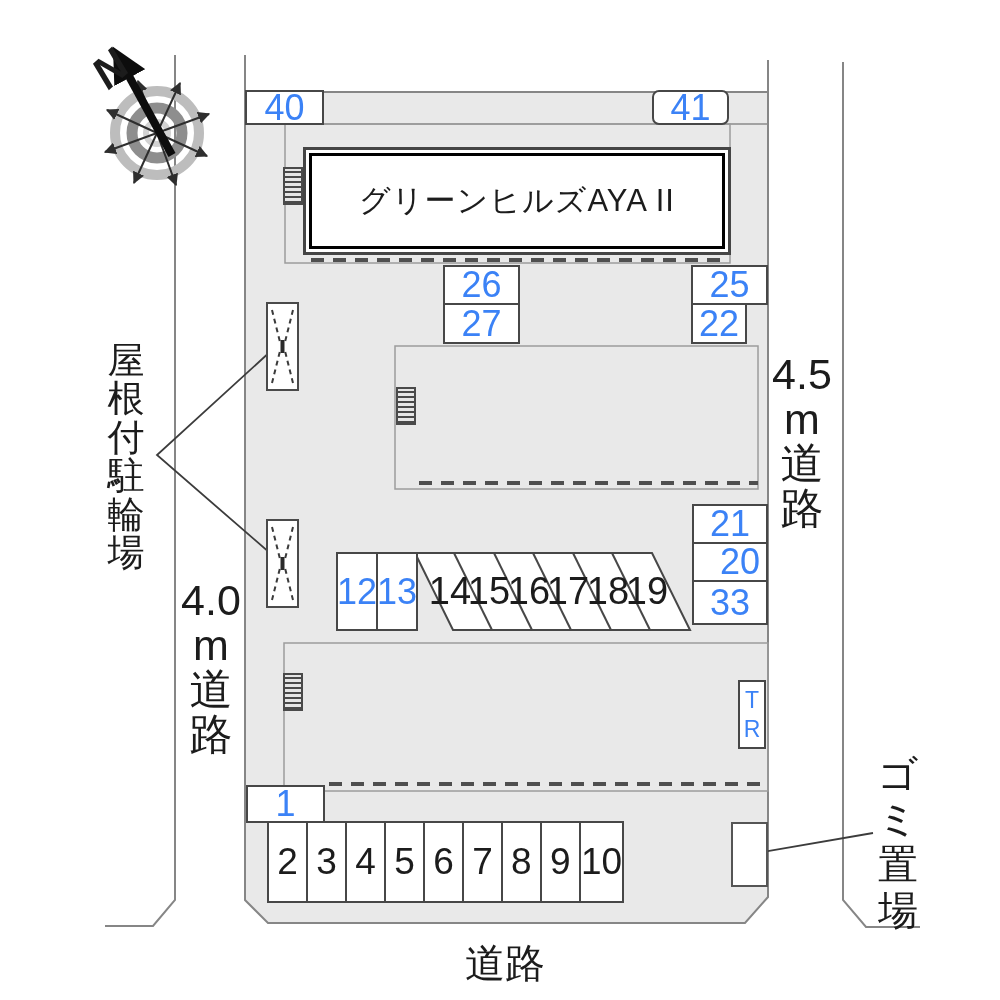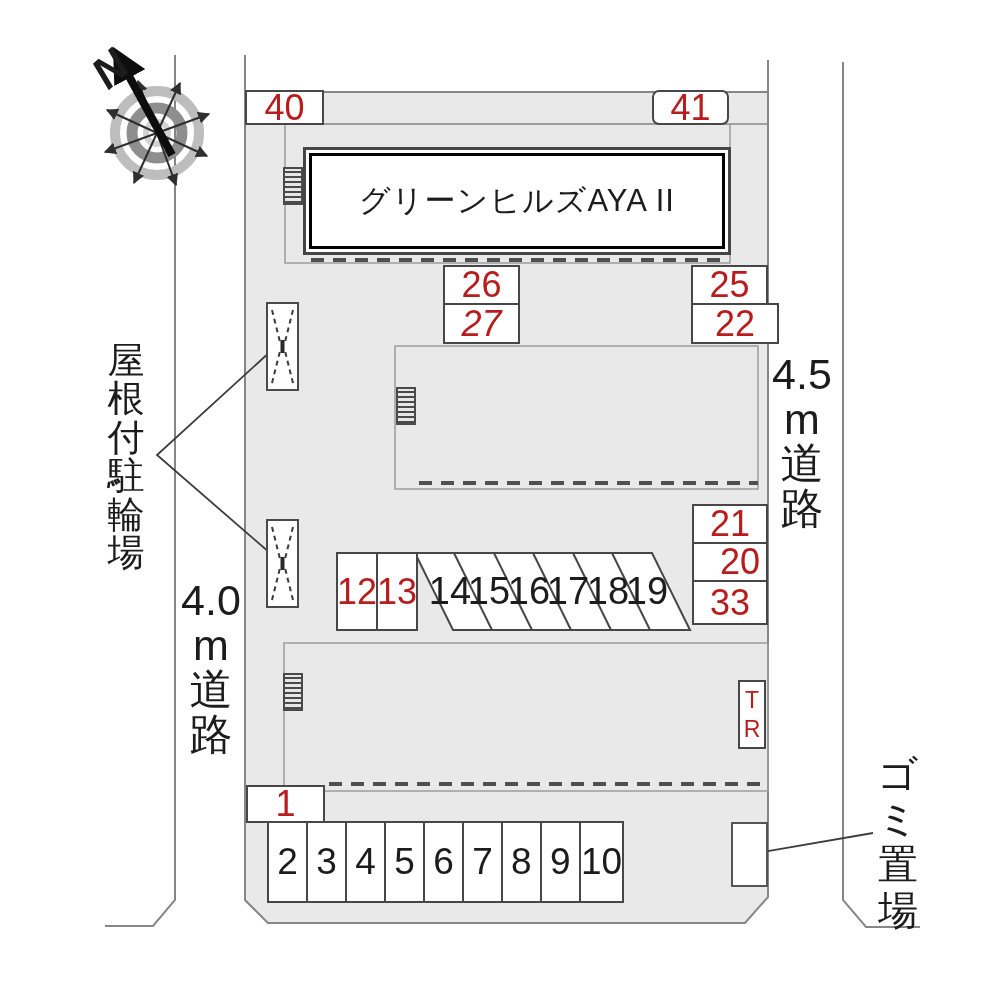"40" .numbox { color: #b91c1c -> #3b82f6 }
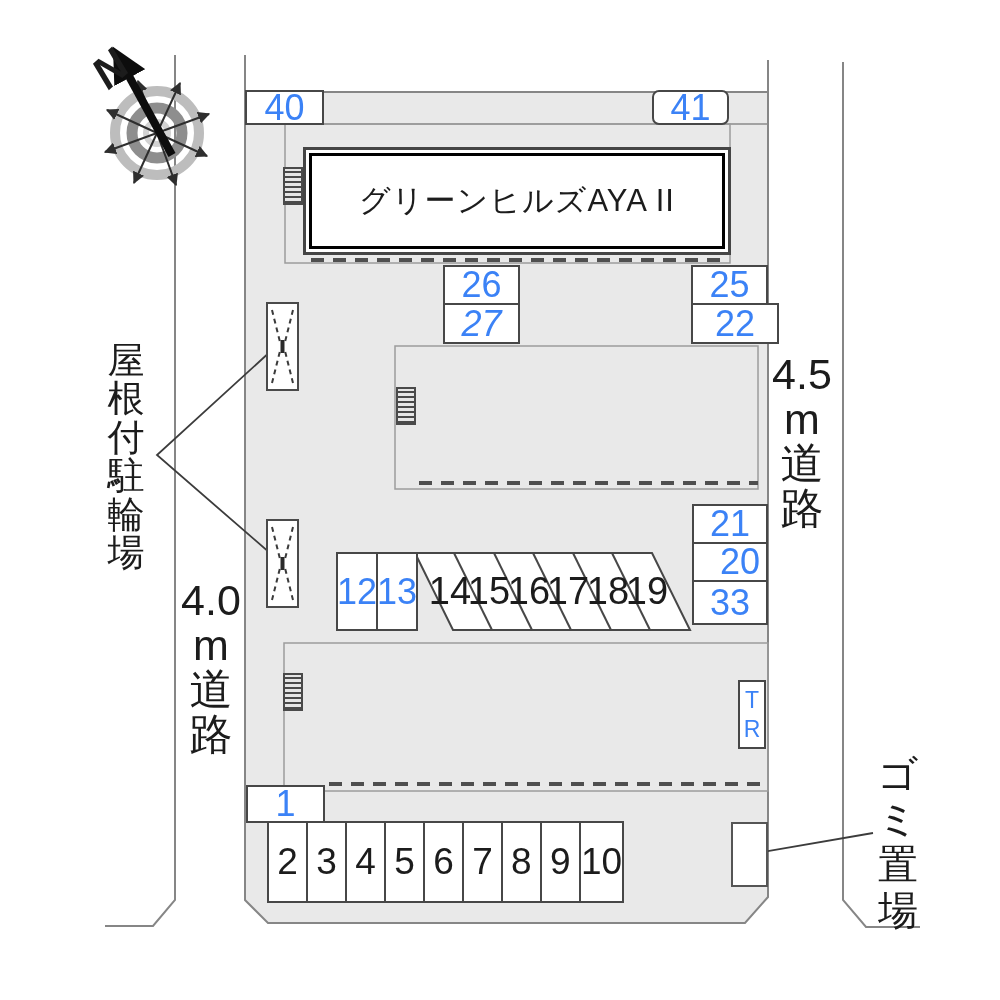"27" div.numbox { font-style: italic -> none }
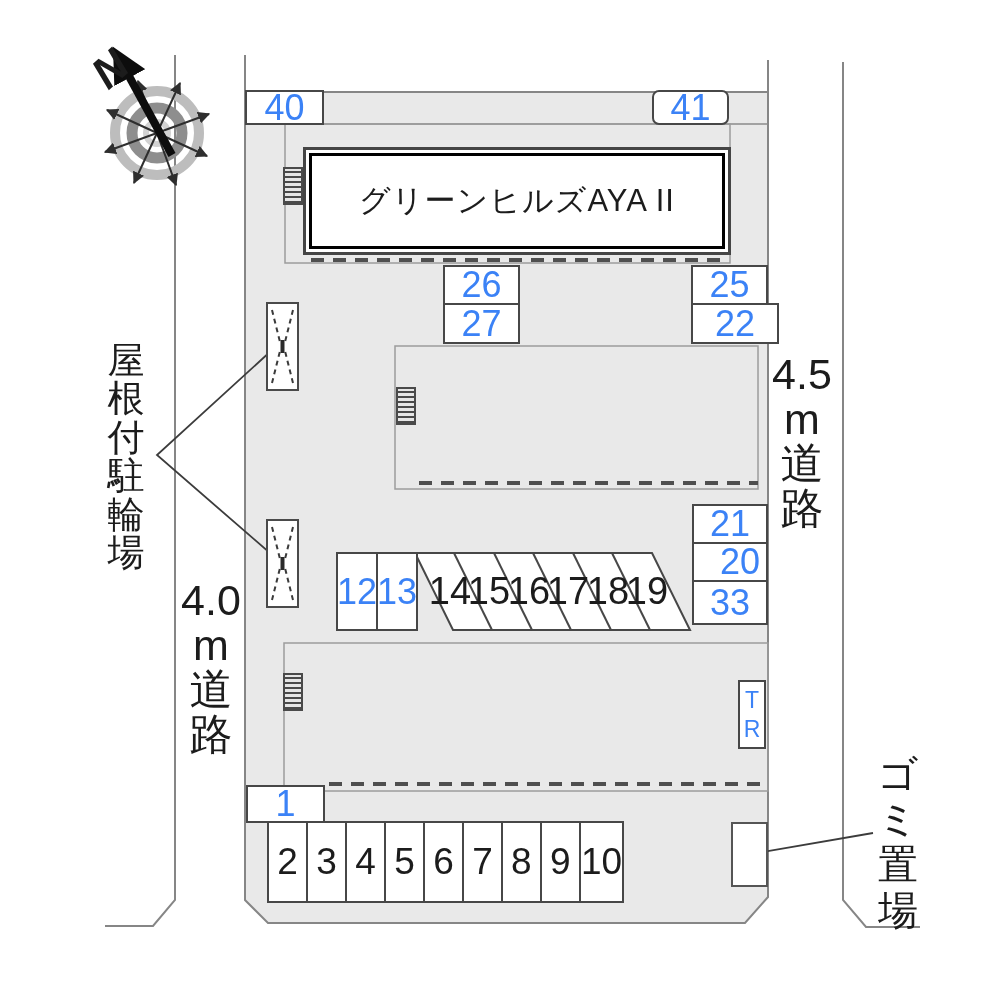"22" div.numbox { width: 88px -> 56px }
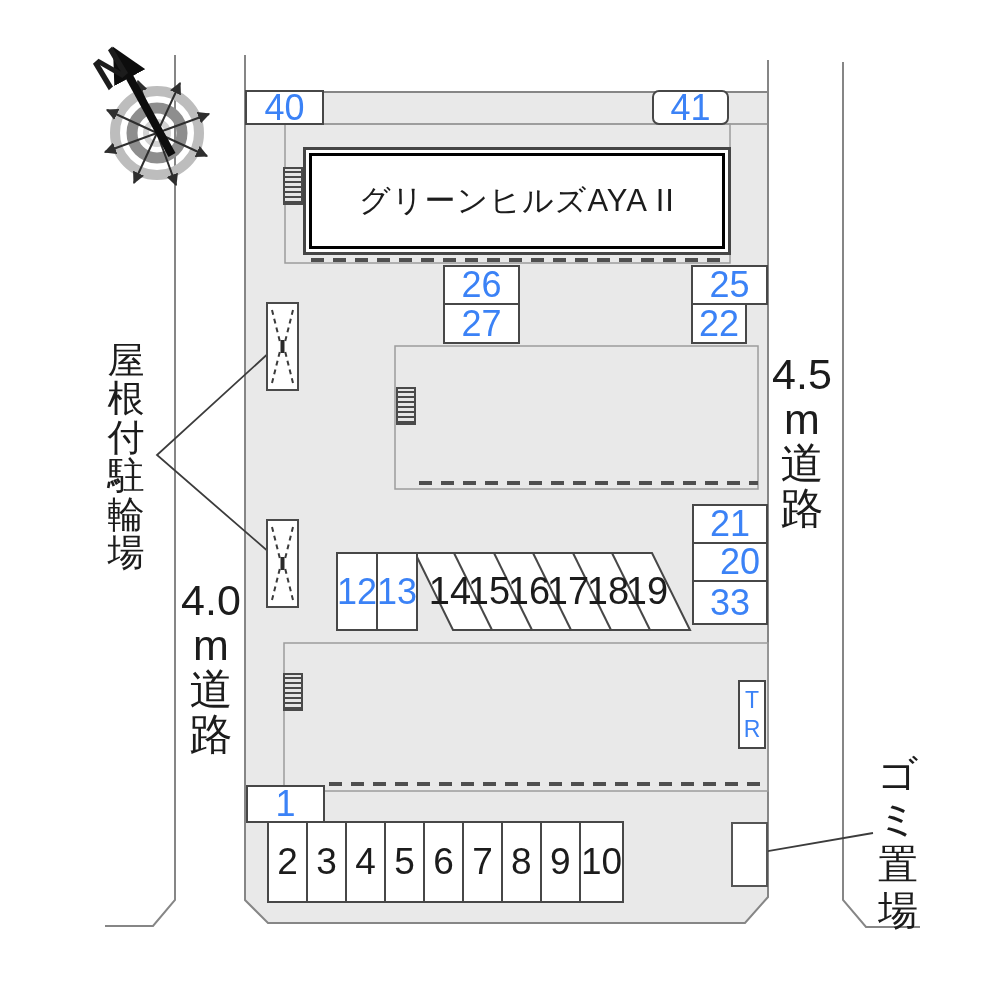"道路" div { html: none -> <div>道路</div> }
